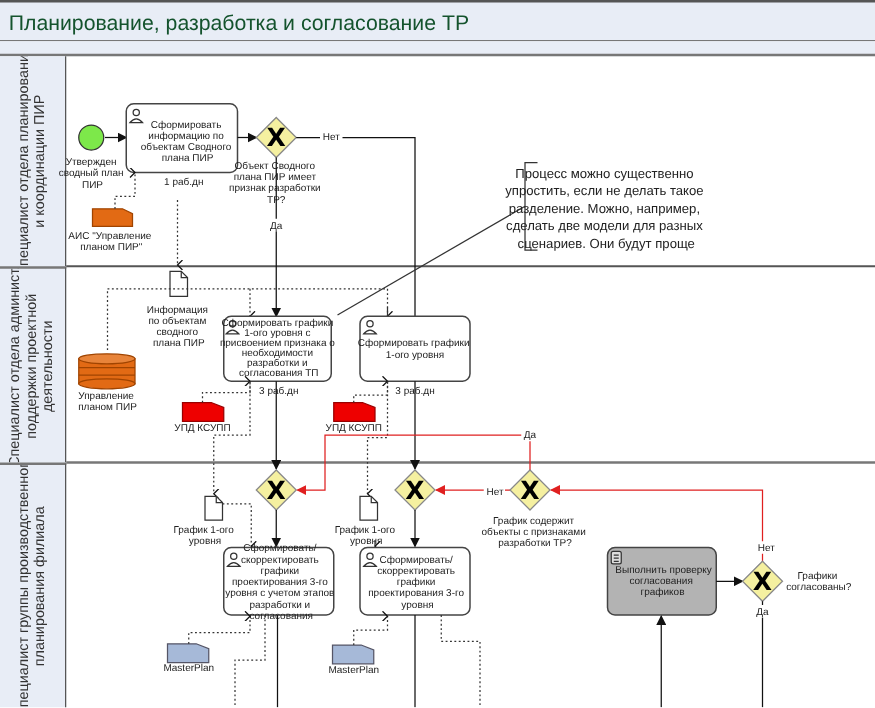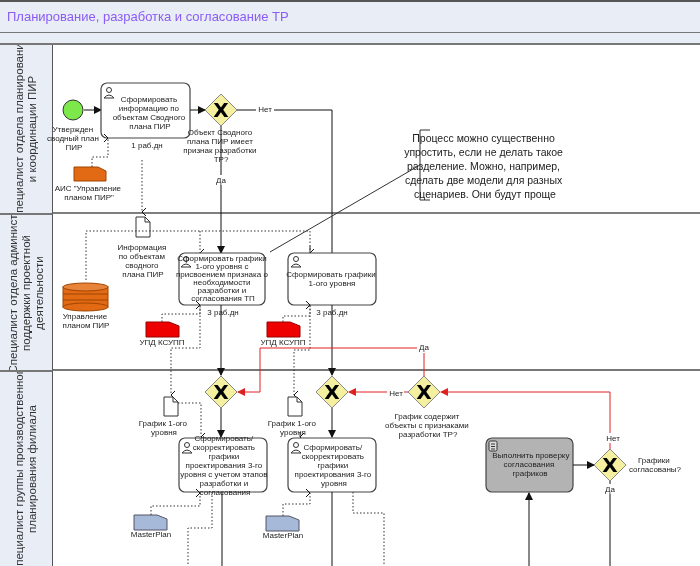"Планирование, разработка и согласование" .titlebar span { color: #8b5cf6 -> #14532d; font-size: 13px -> 17px }
